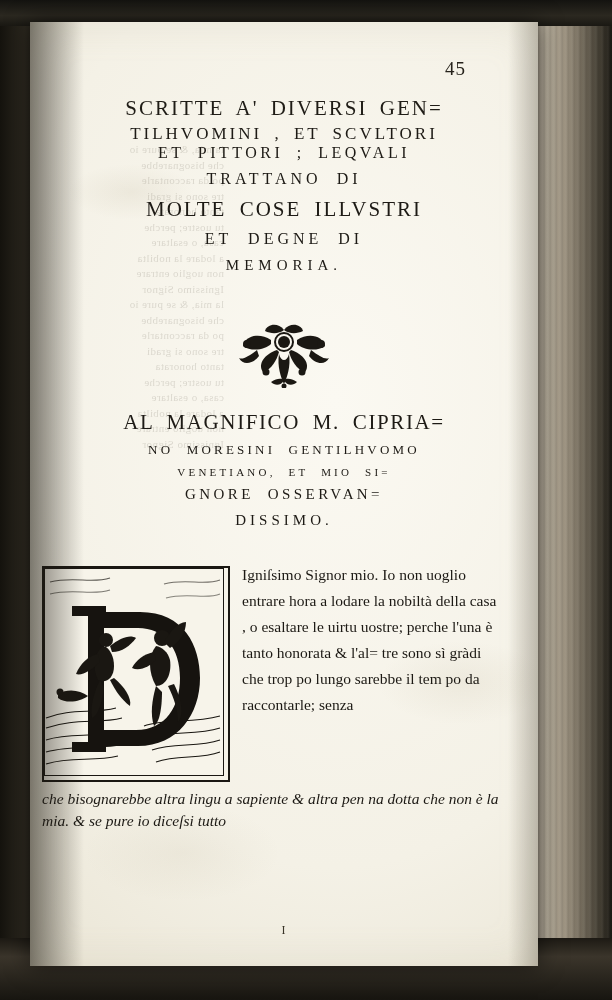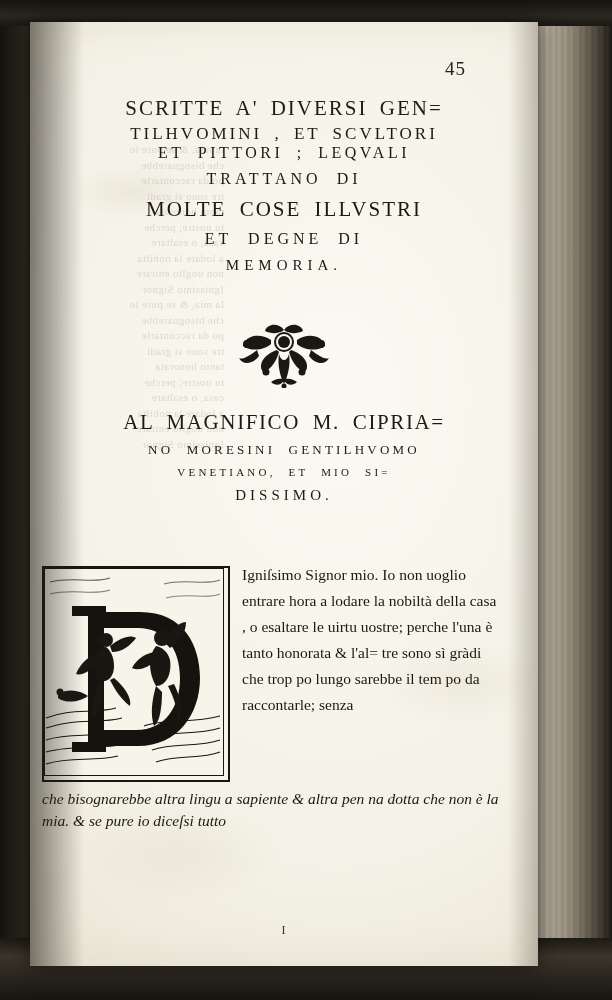"GNORE OSSERVAN=" div.ded4 { html: none -> <div>GNORE OSSERVAN=</div> }
